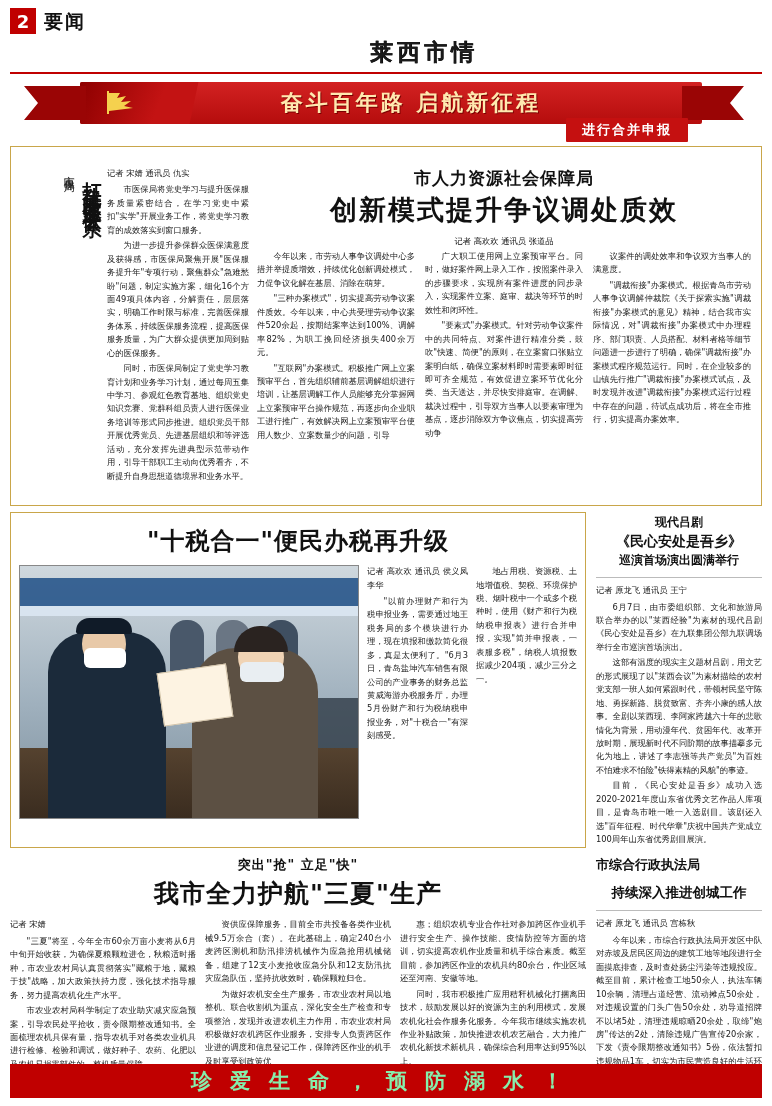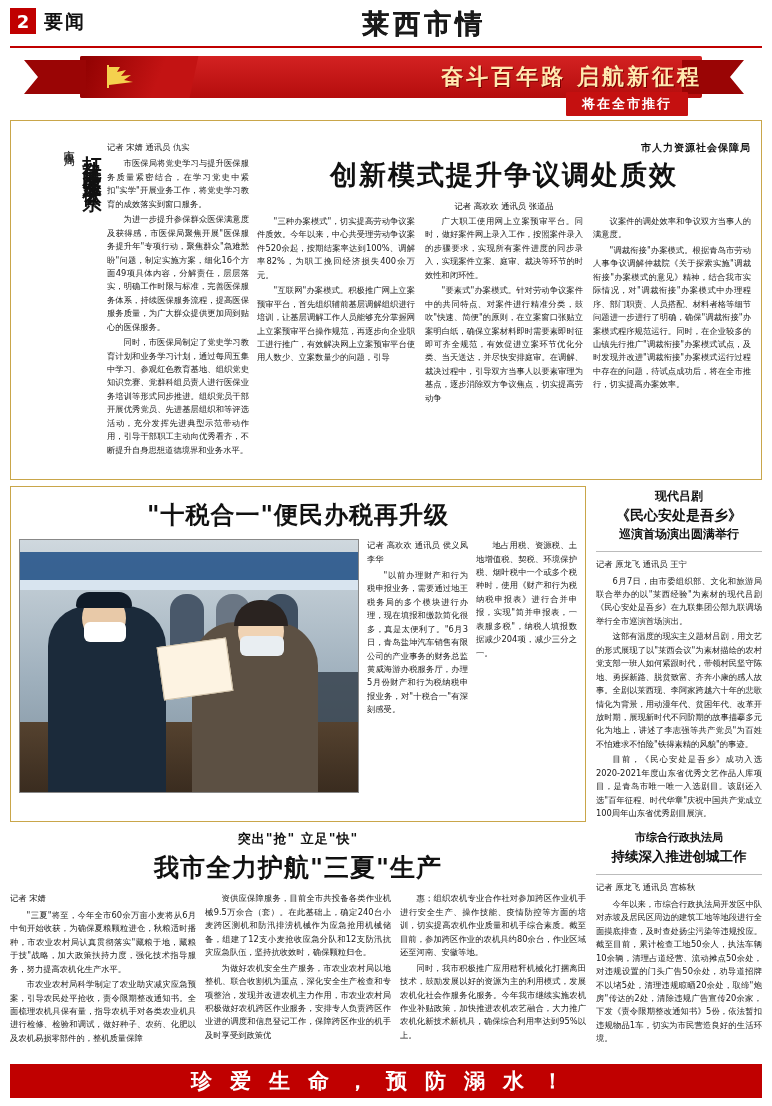"莱西市情" .paper-title { font-size: 27px -> 23px; margin-top: none -> 31px }
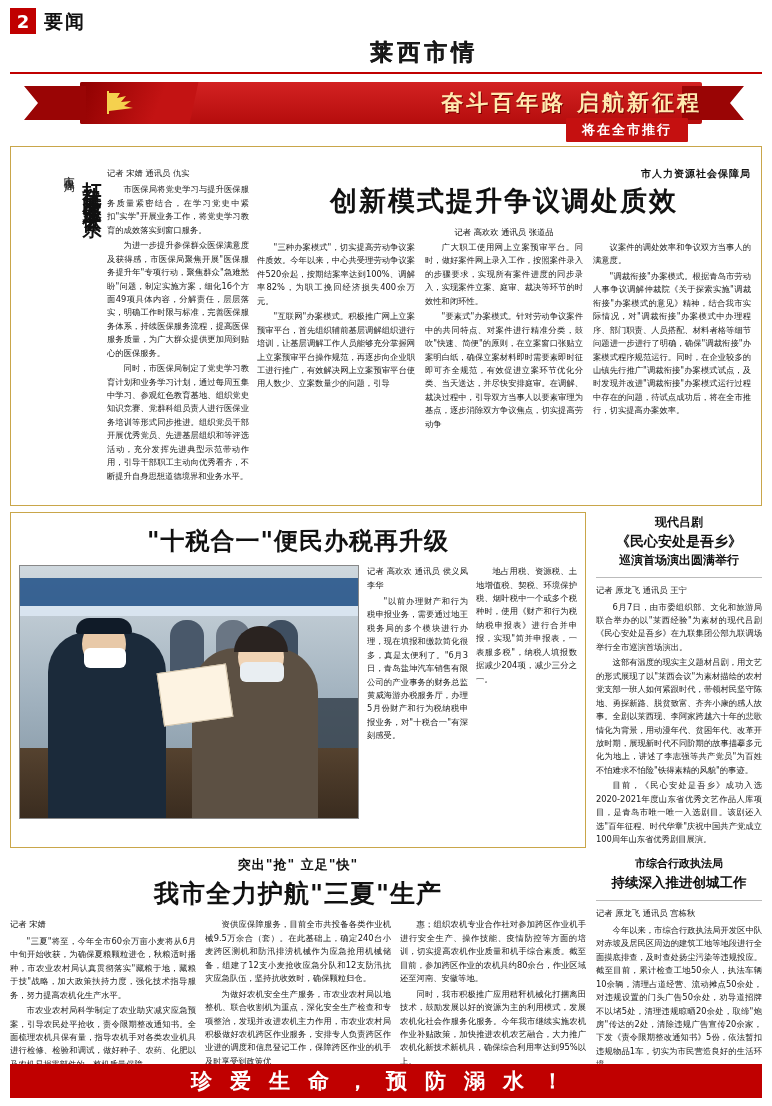"奋斗百年路 启航新征程" .banner-text { text-align: right -> center }
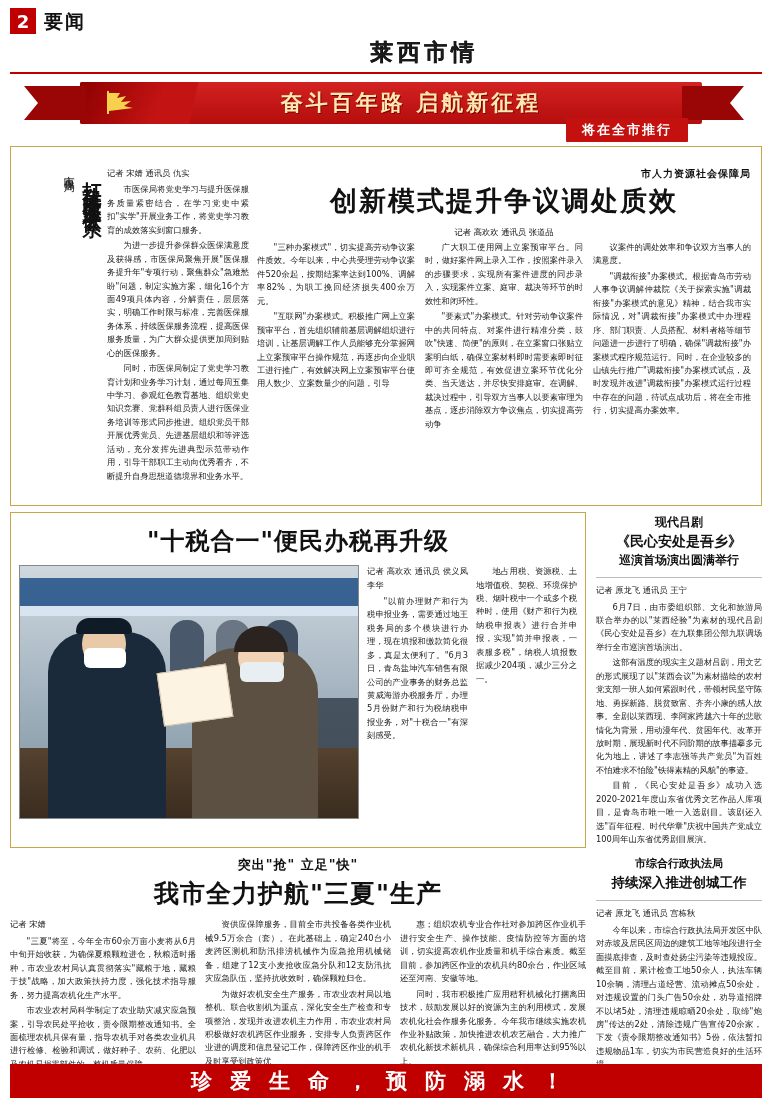"将在全市推行" div.banner-sub { text: 将在全市推行 -> 进行合并申报 }
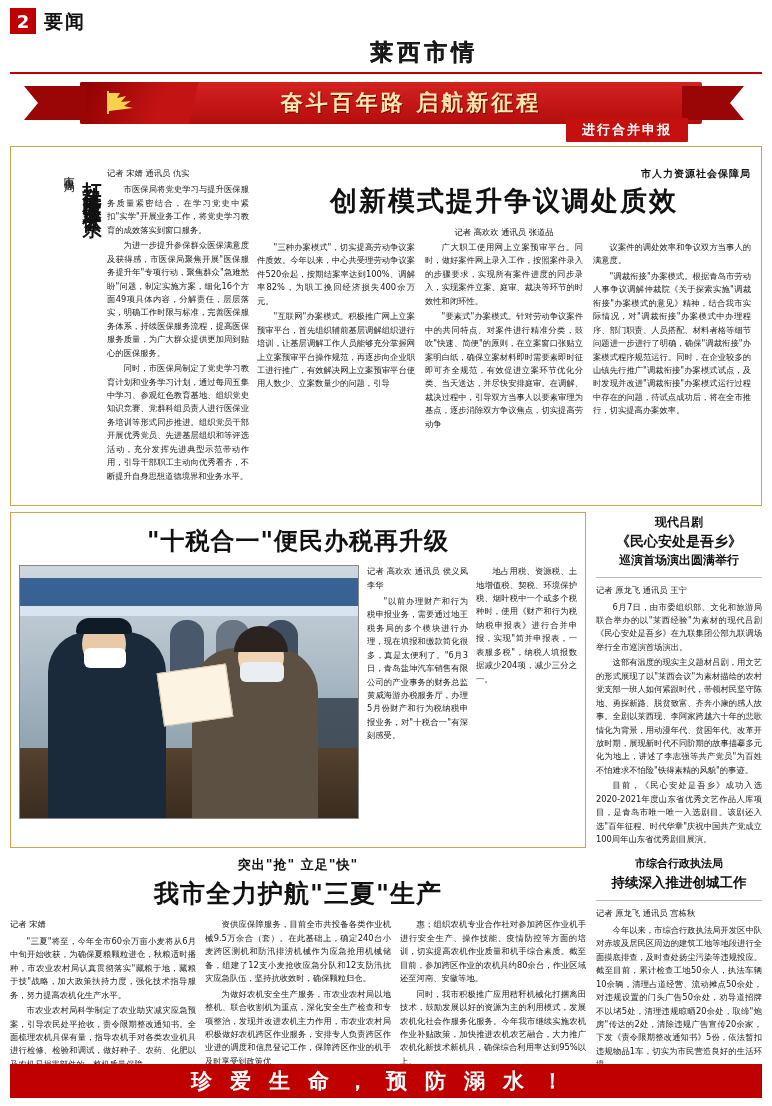"市人力资源社会保障局" .b1-head-org { font-size: 10px -> 17px; text-align: right -> center }
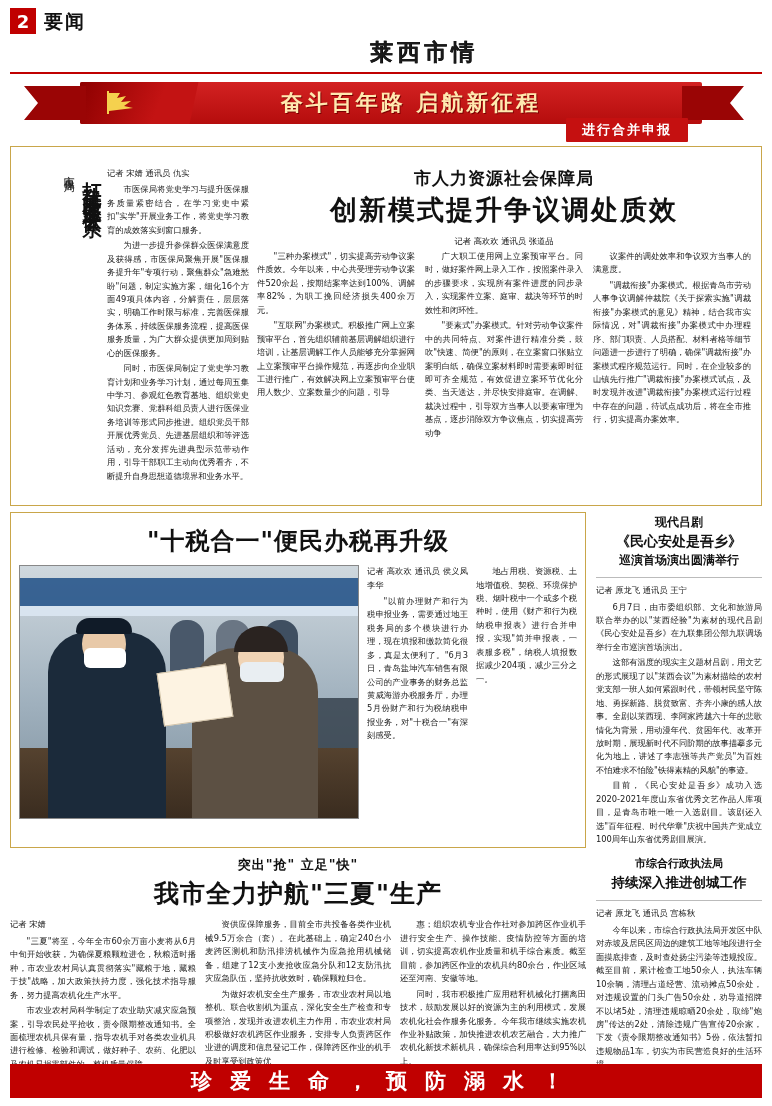"今年以来，市劳动人事争议调处中心多措并举提质增效，持续优化创新调处模式，力促争议" p { html: none -> <p>今年以来，市劳动人事争议调处中心多措并举提质增效，持续优化创新调处模式，力促争议化解在基层、消除在萌芽。</p> }
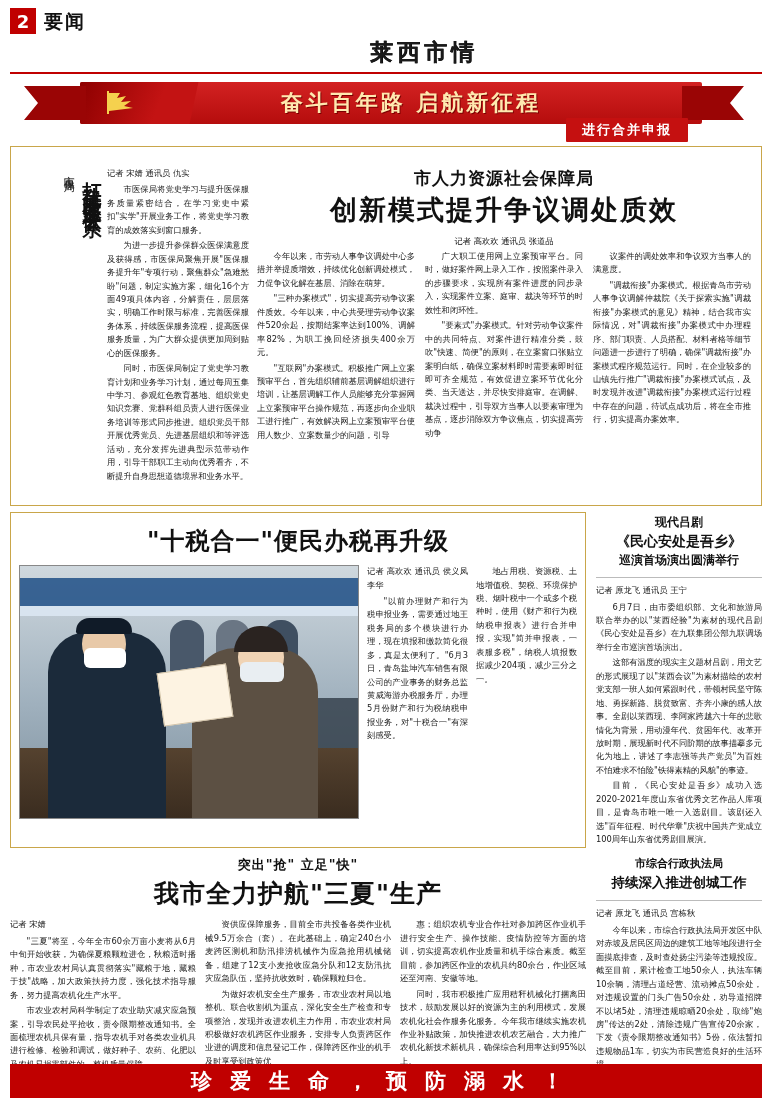"市综合行政执法局" .b3r-org { font-size: 11px -> 13px; text-align: center -> none }
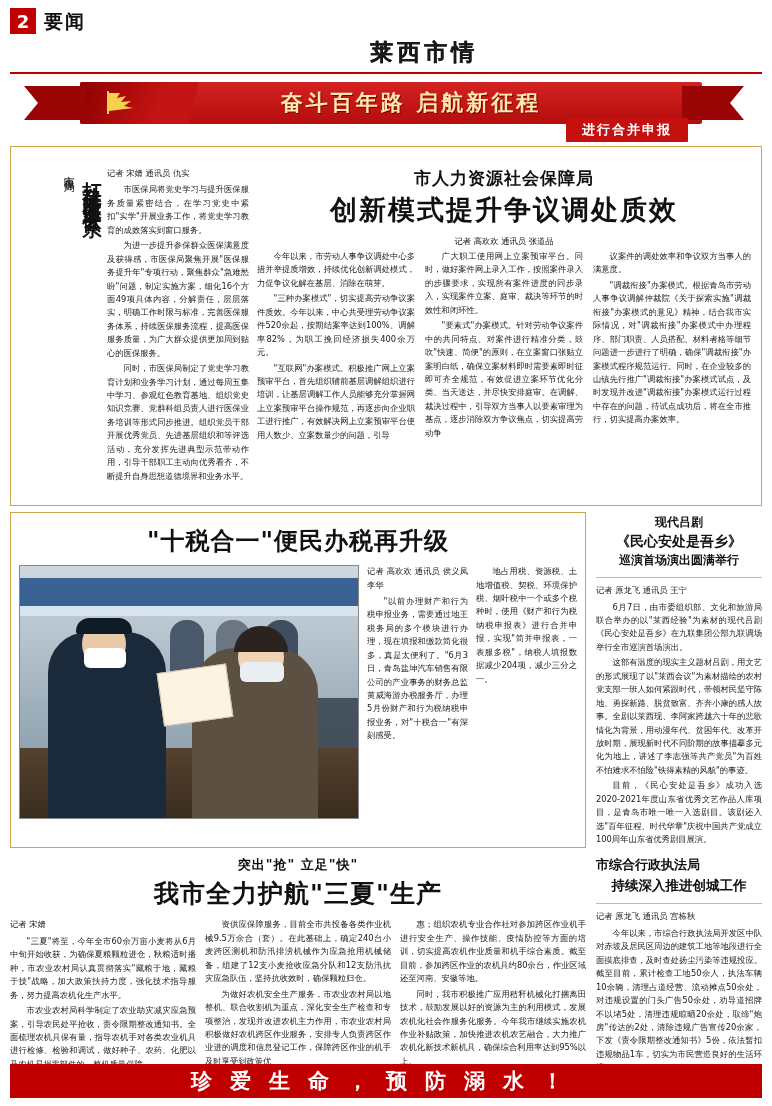"持续深入推进创城工作" .b3r-title { margin-top: 3px -> 10px }
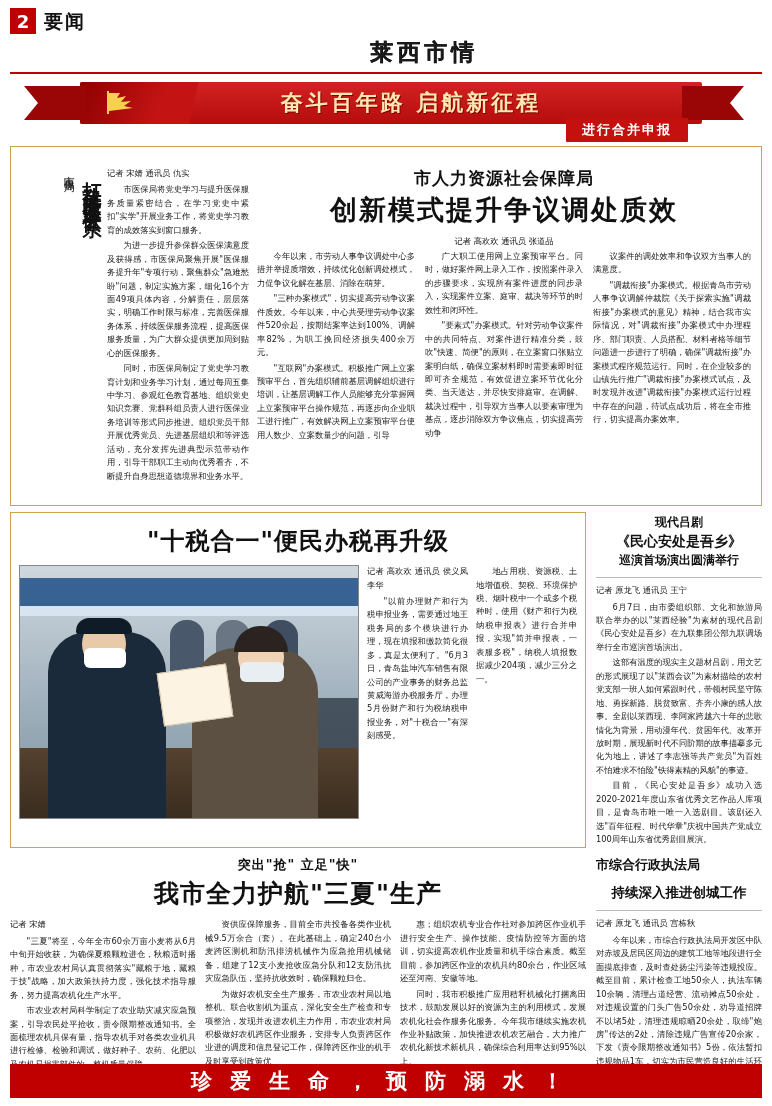"珍爱生命，预防溺水！" .footer { color: #ffffff -> #86efac }
